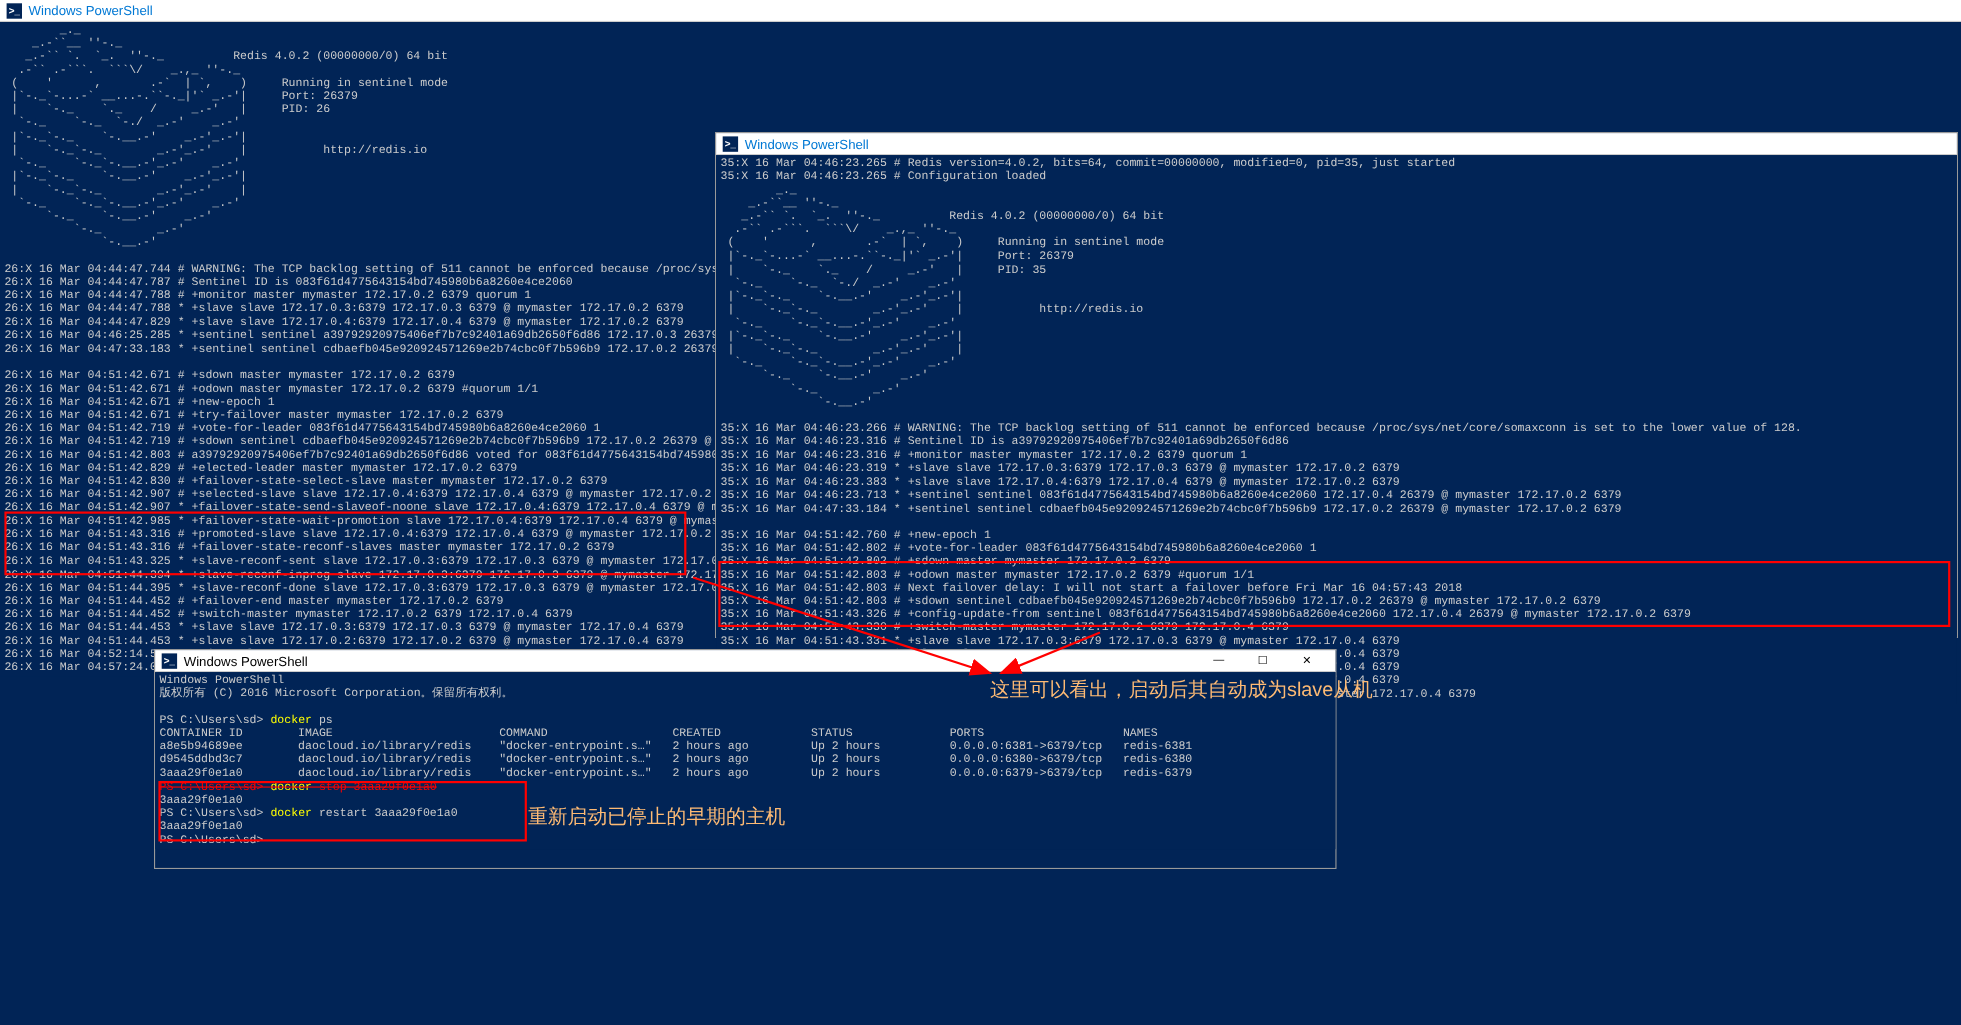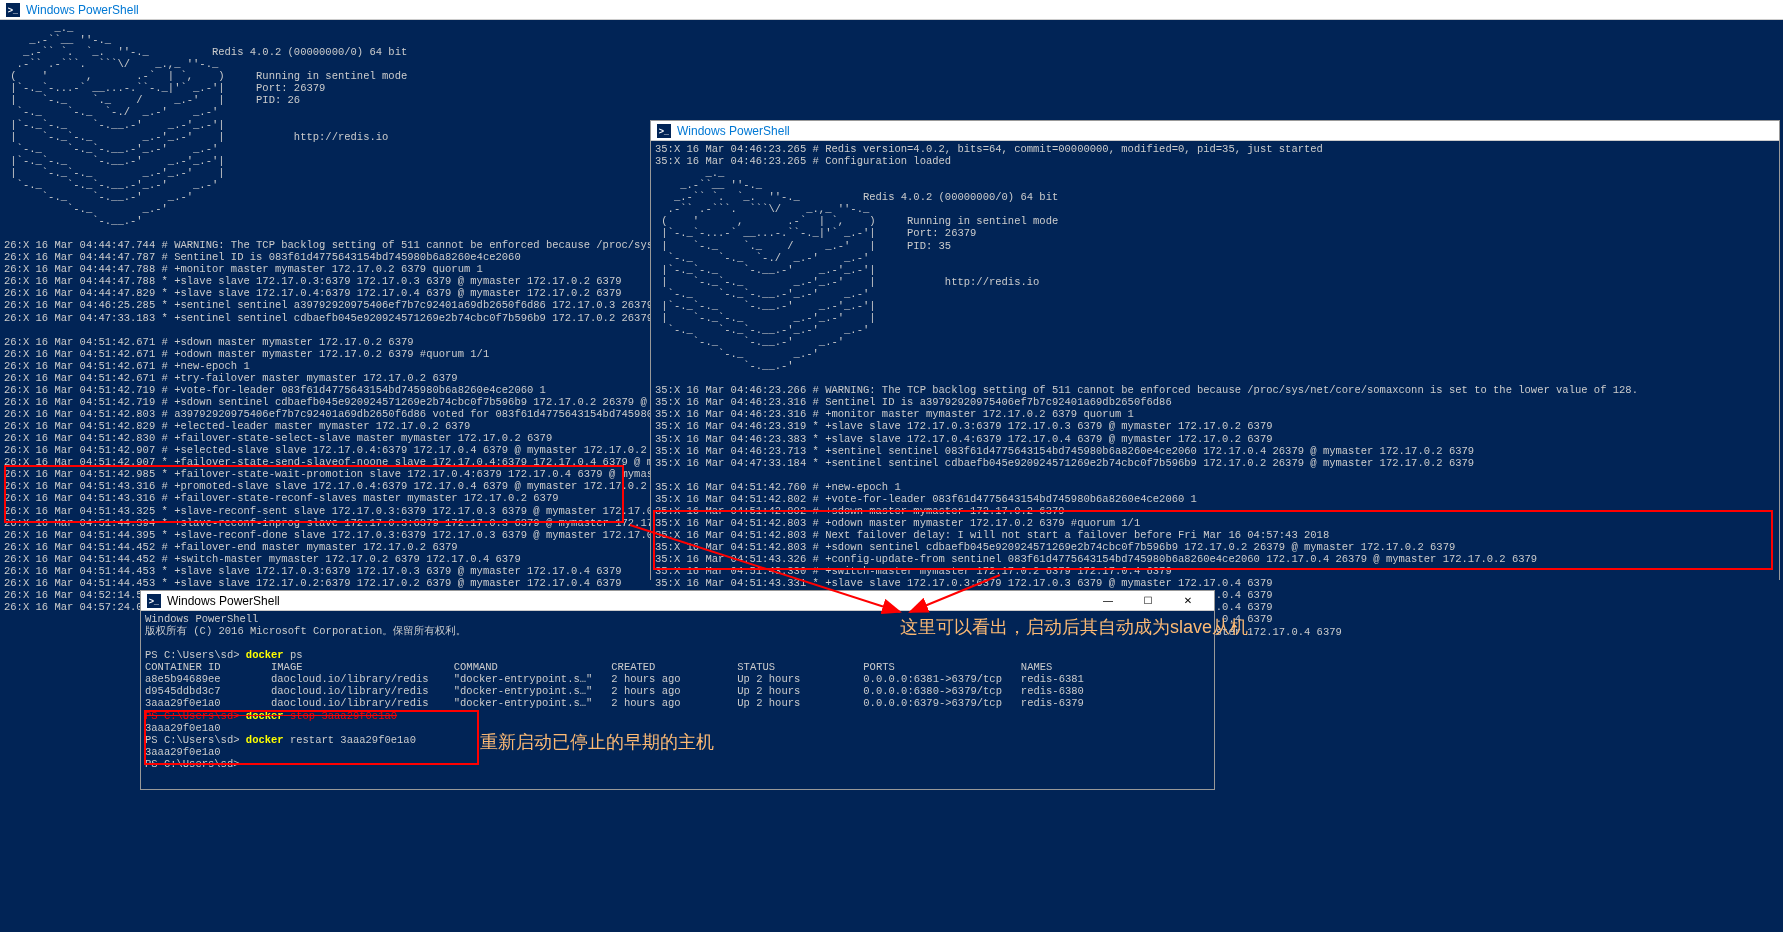"docker" .yellow { font-weight: bold -> none }
